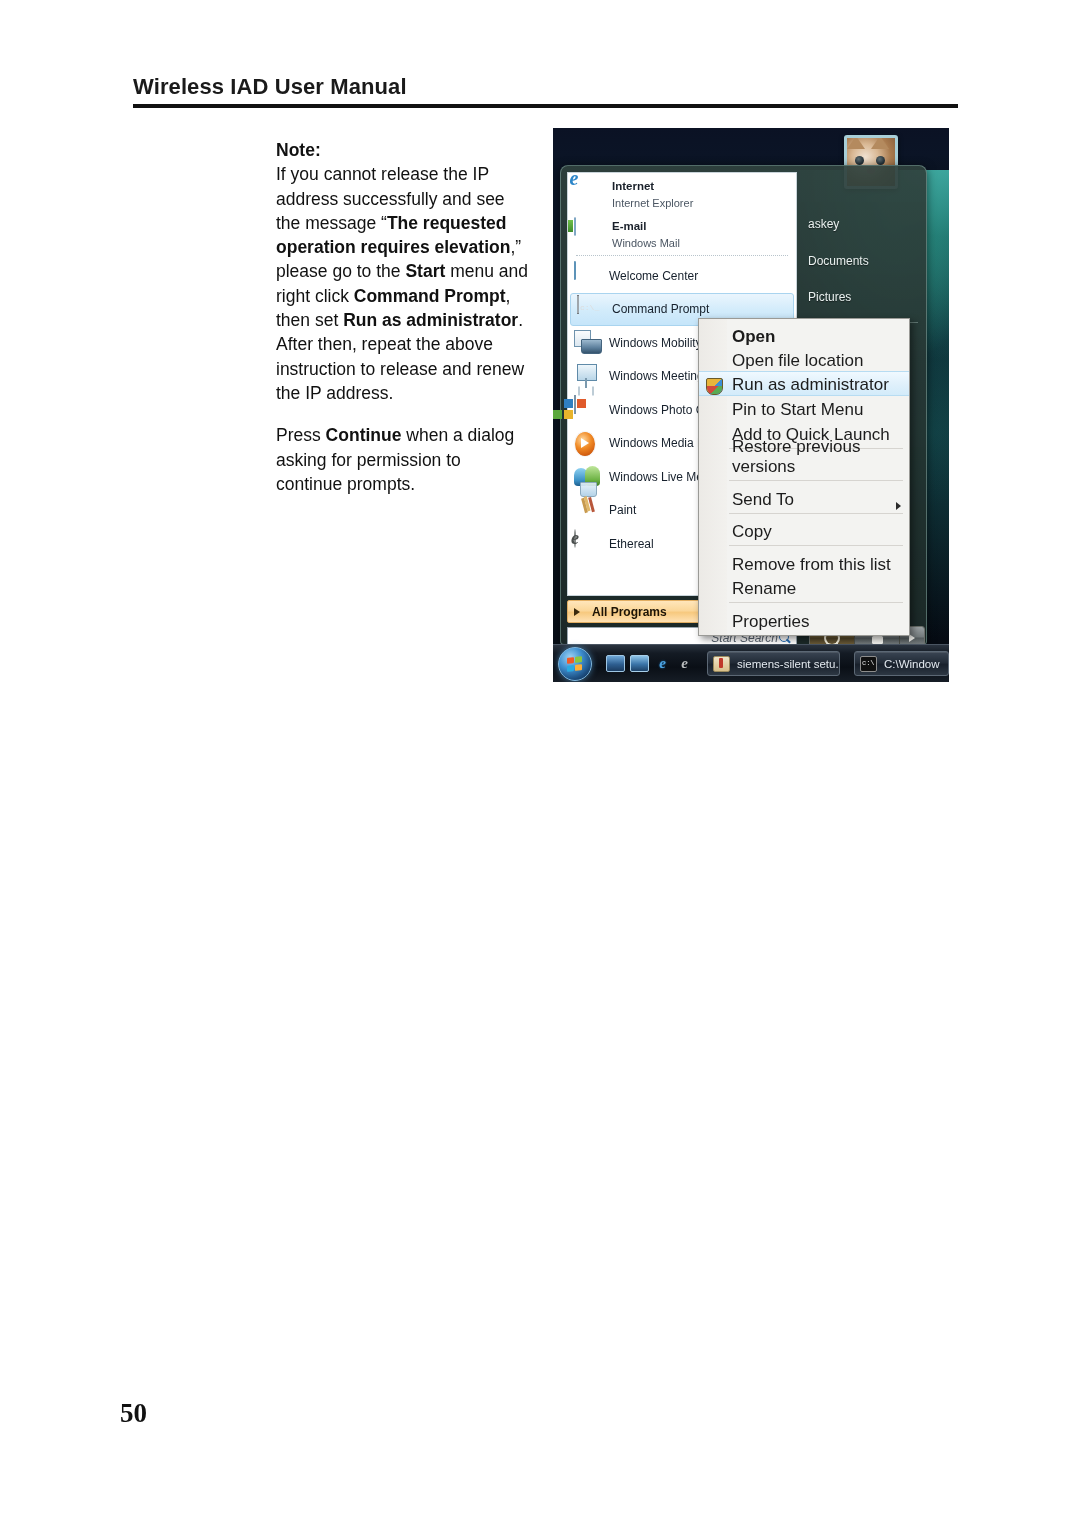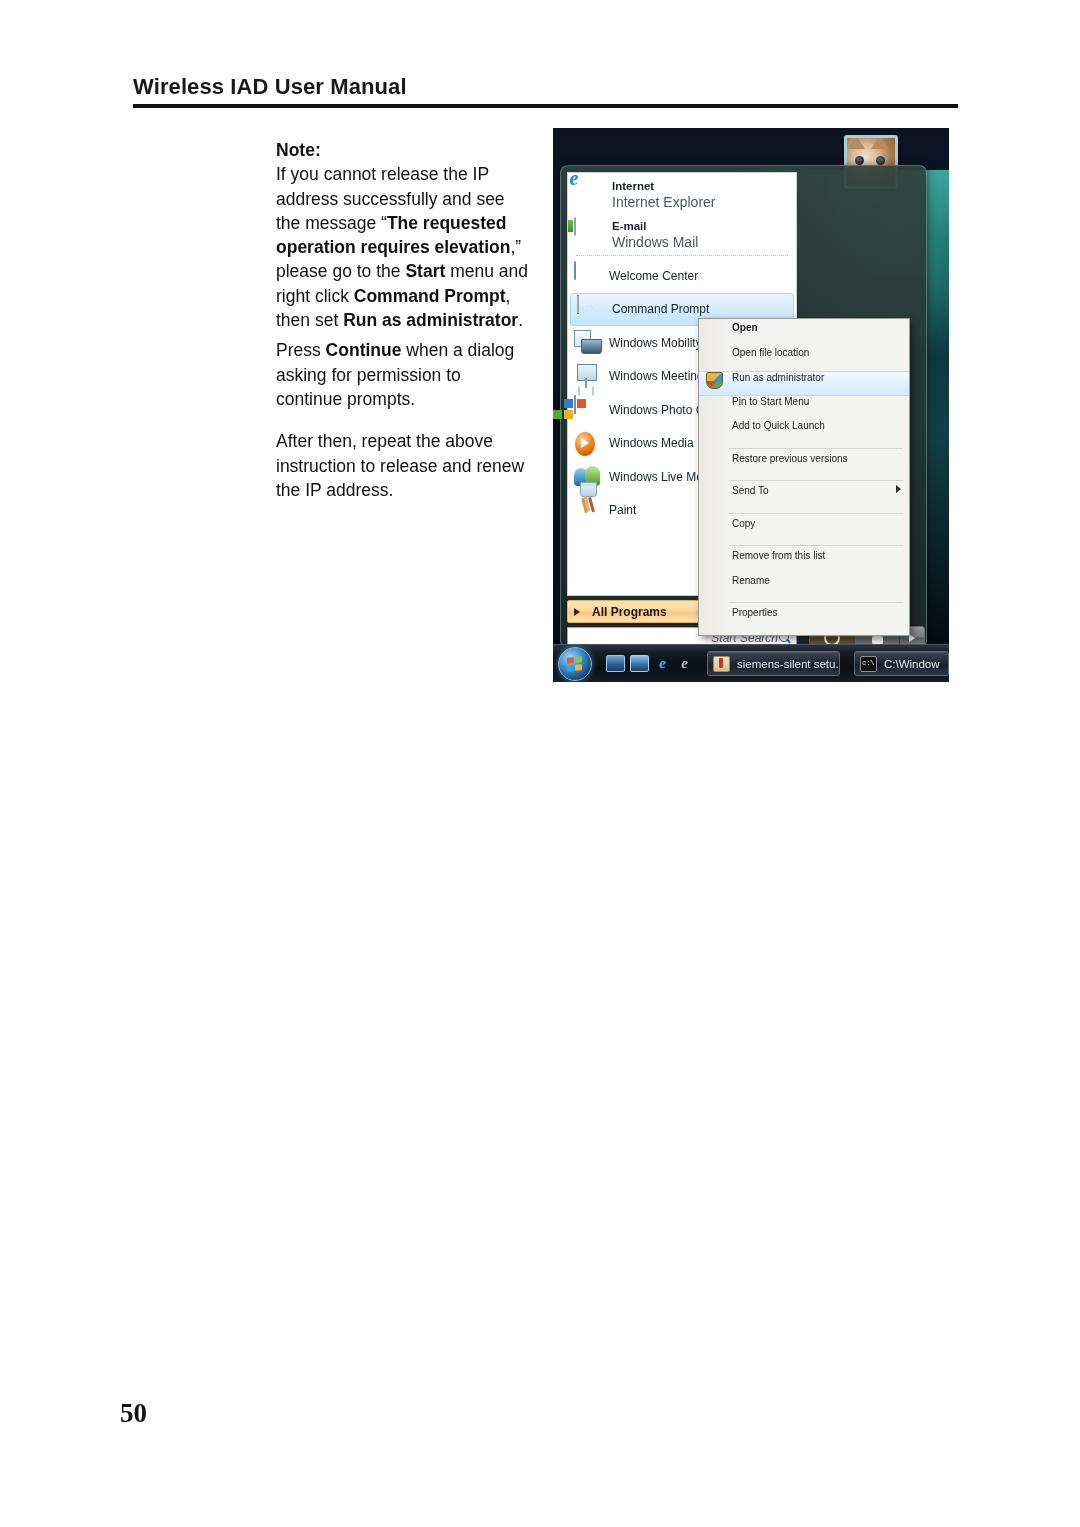"Internet Explorer" .sm-item .l2 { font-size: 14px -> 11px }
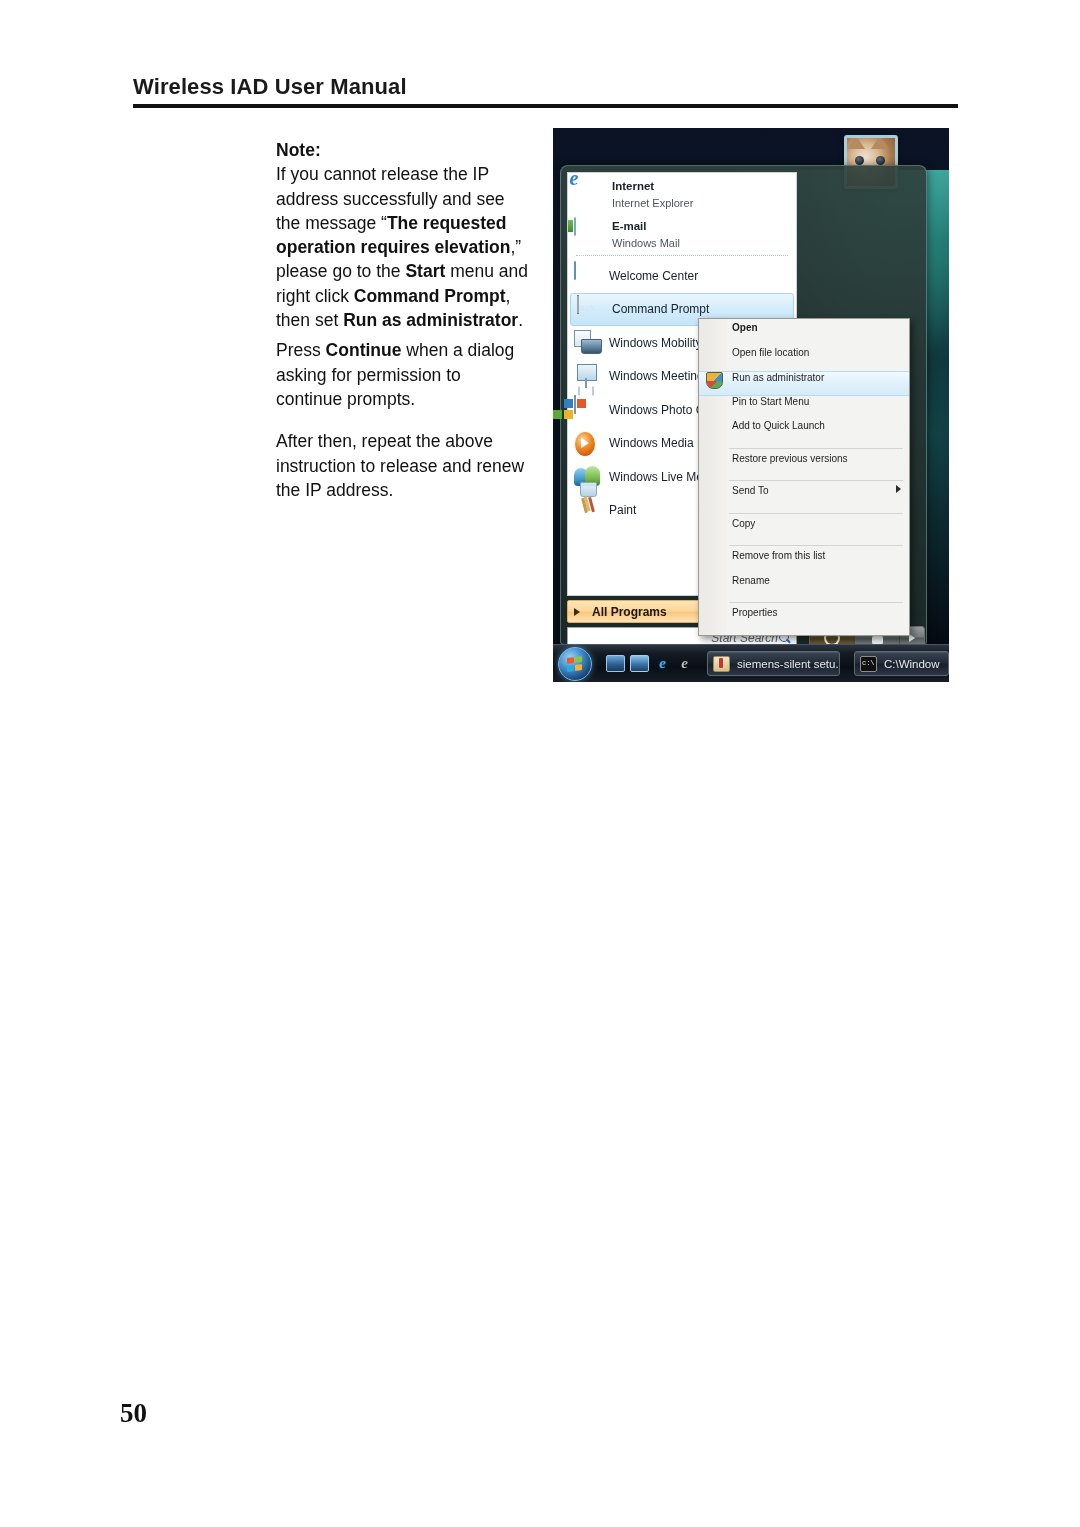"askey" div.sm-right { html: none -> <div> <div>askey</div> <div>Documents</div> <div>Pictures</div> <div></div> </div> }
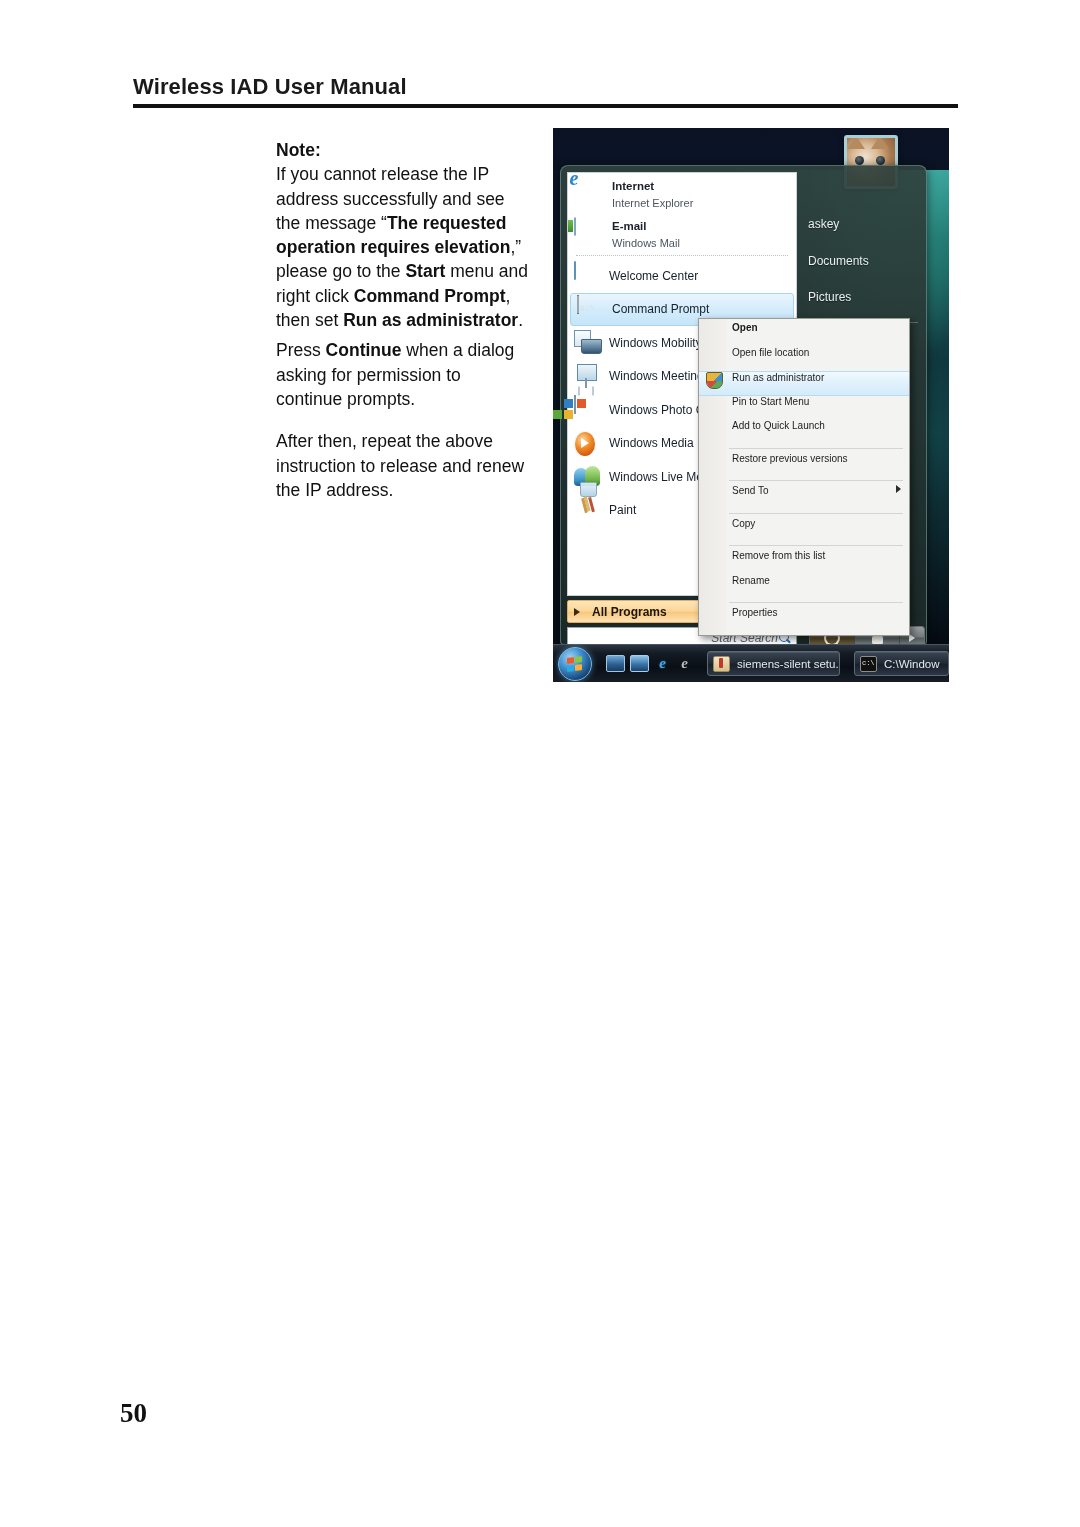"Open" .ctx-item { align-items: flex-start -> flex-end; font-size: 10px -> 17px }
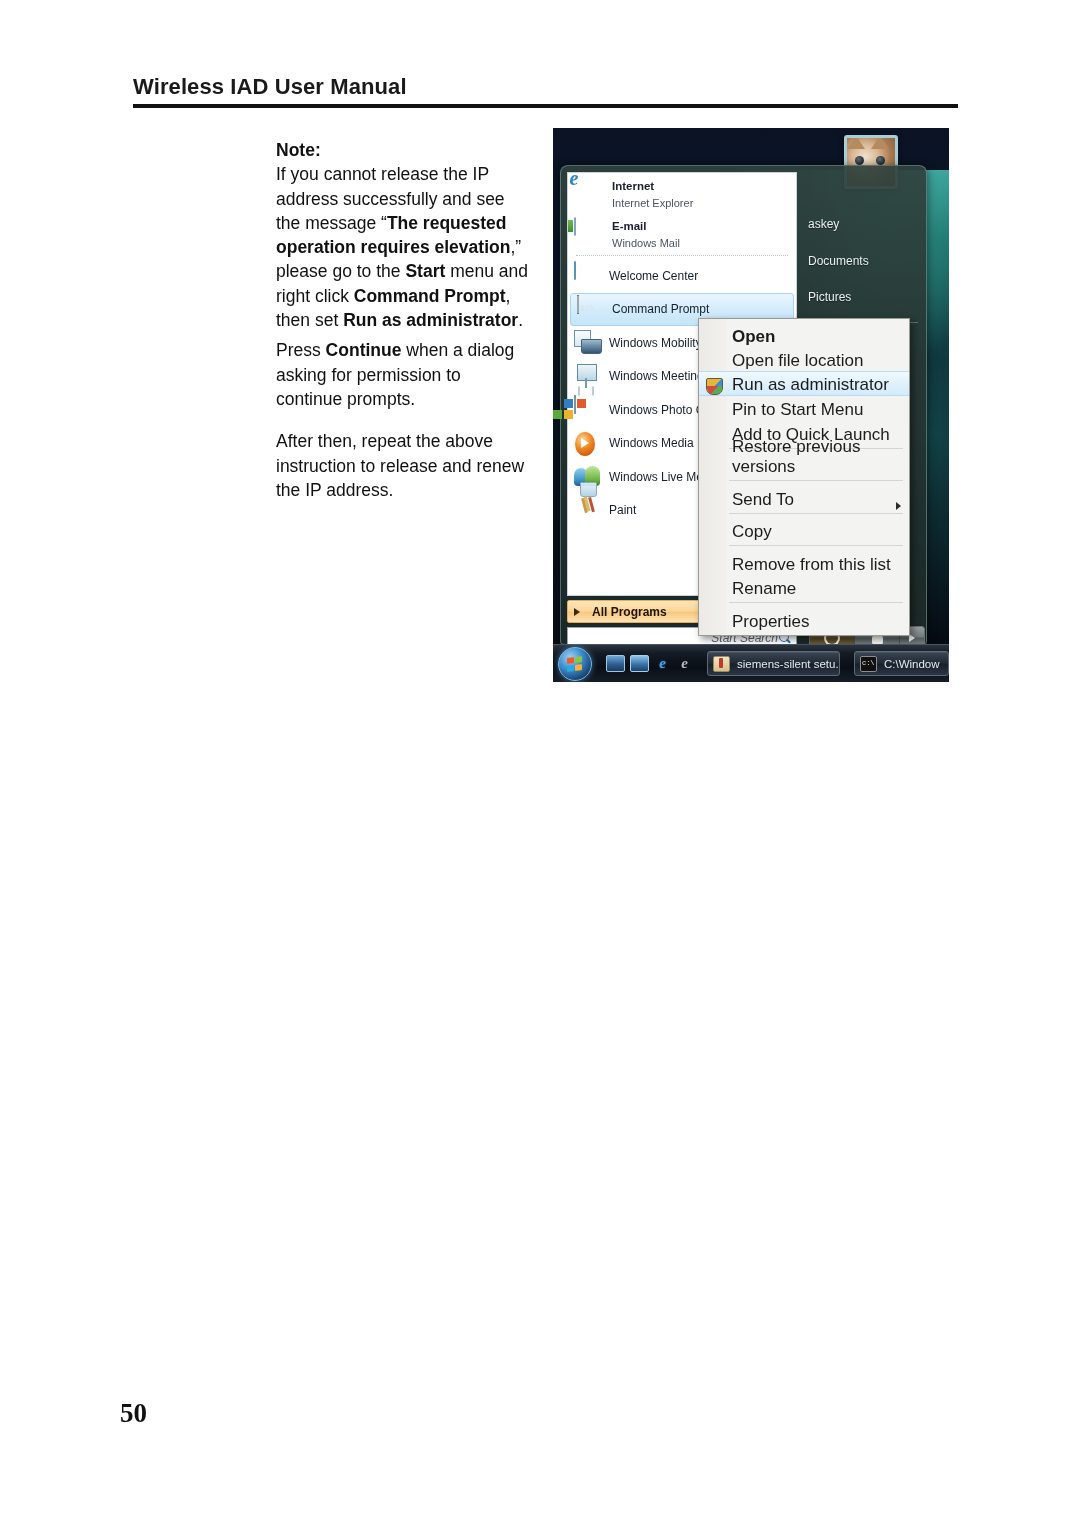"Press Continue when a dialog" p { order: before "After then, repeat the above" -> after "After then, repeat the above" }
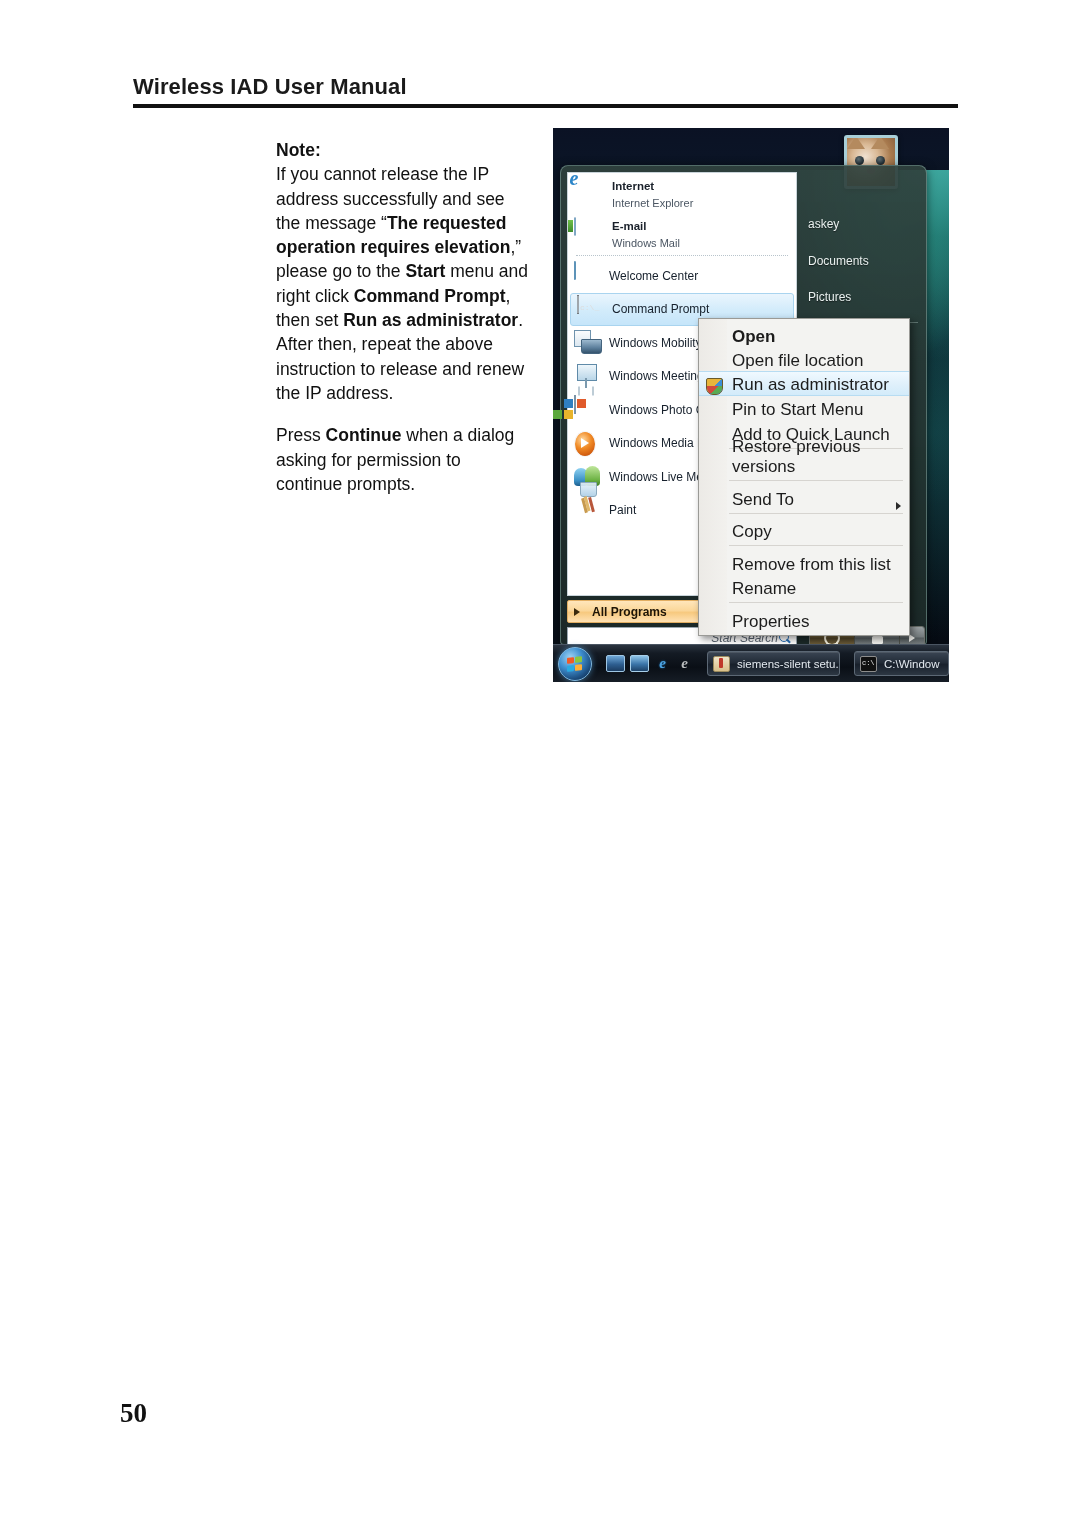"Ethereal" div.sm-item { html: none -> <div> <span><span></span></span> <span>Ethereal</span> </div> }
